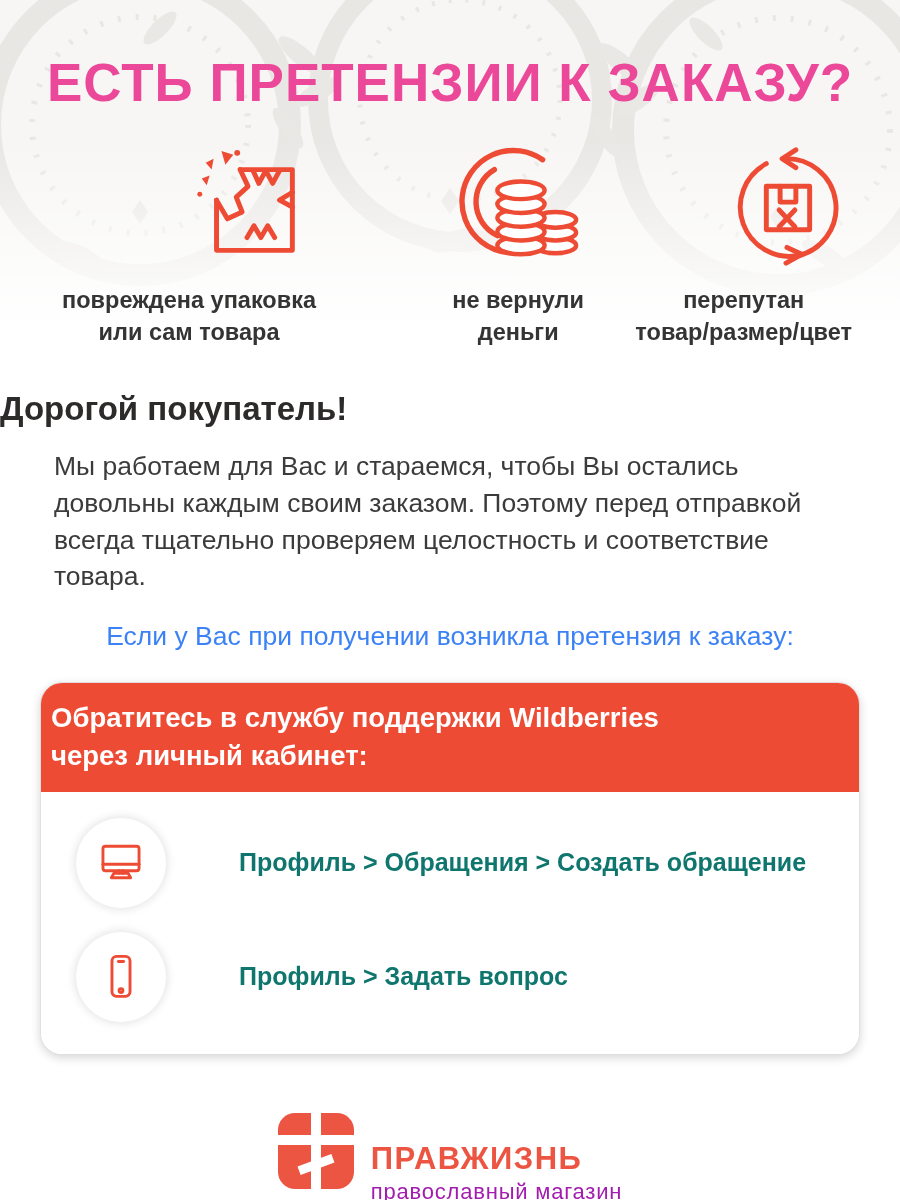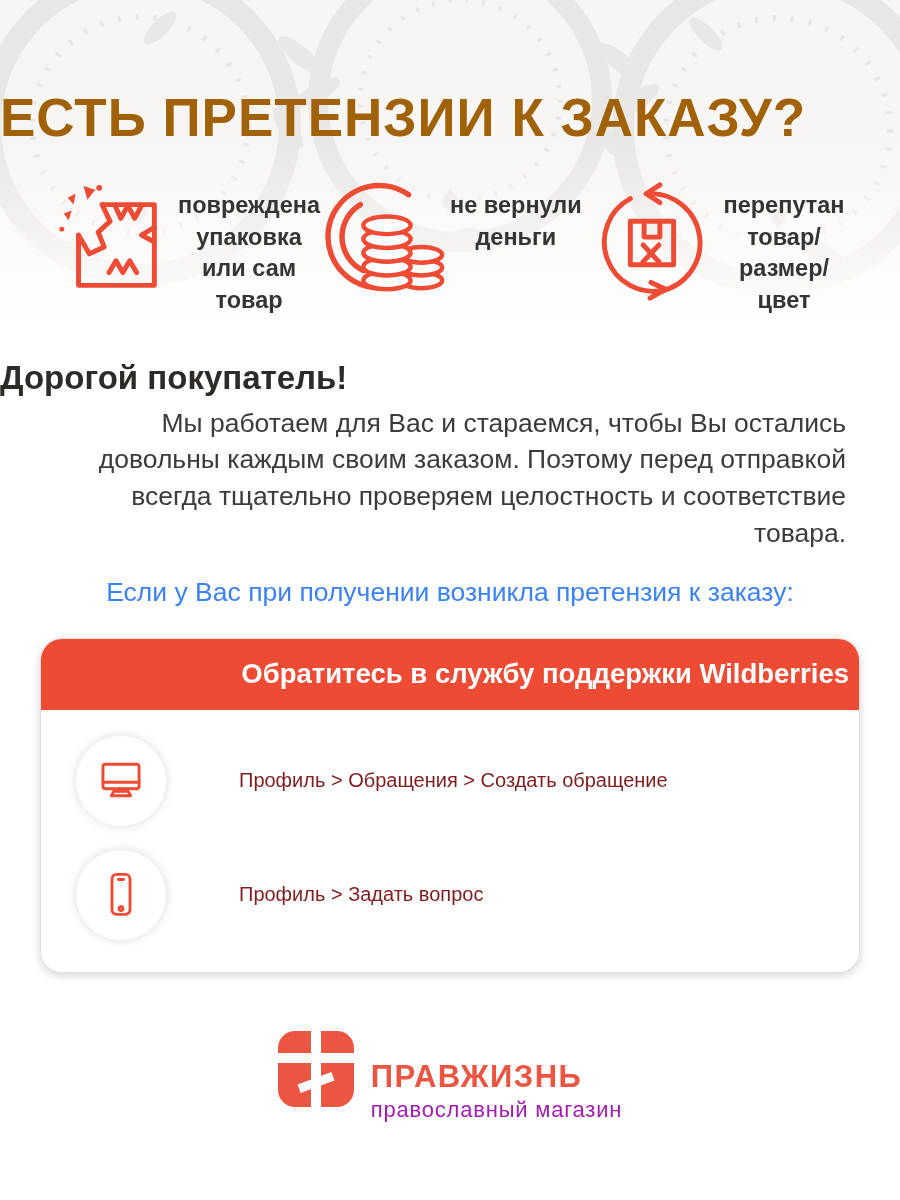"ЕСТЬ ПРЕТЕНЗИИ К ЗАКАЗУ?" .title { color: #a16207 -> #ec4899; padding-top: 87px -> 52px; text-align: left -> center }
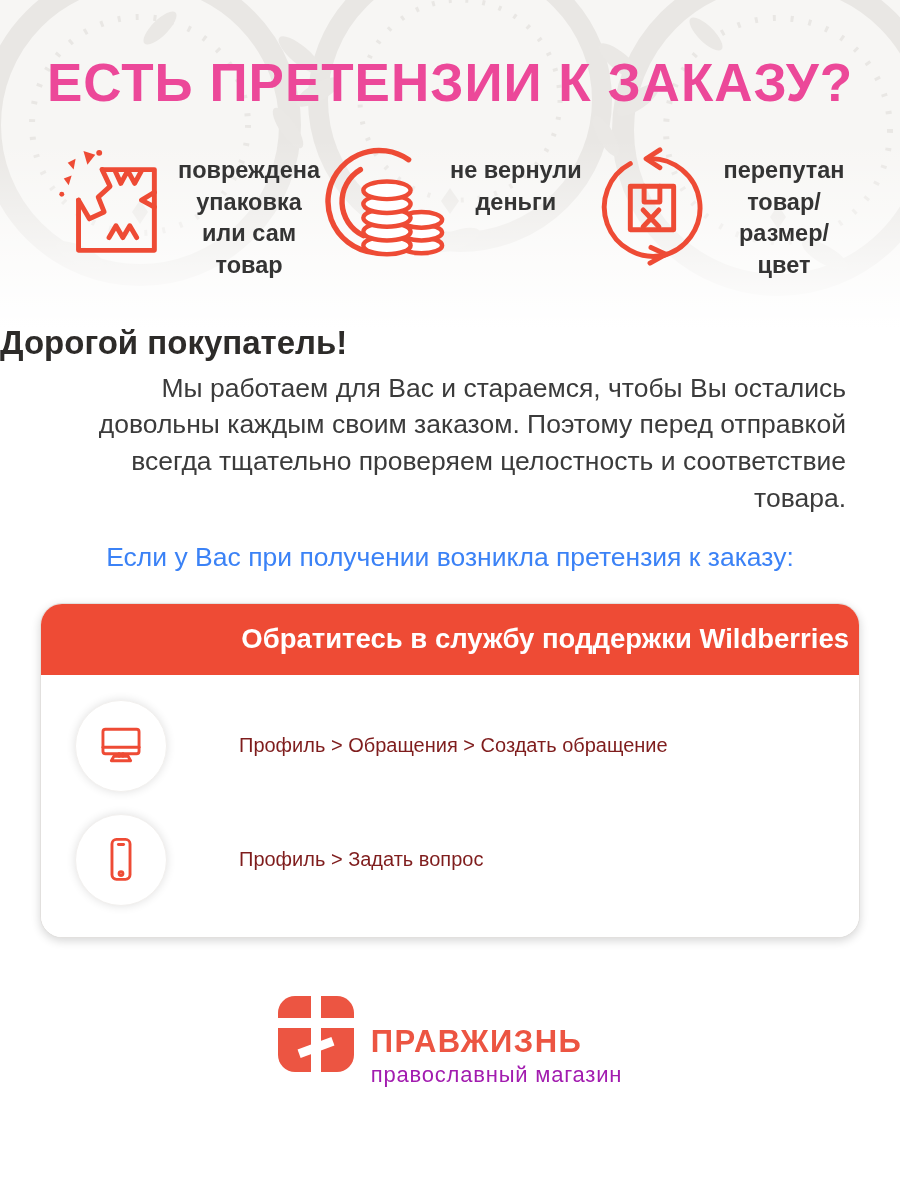"повреждена упаковка" .claim { align-items: flex-start -> flex-end; flex-direction: row -> column }
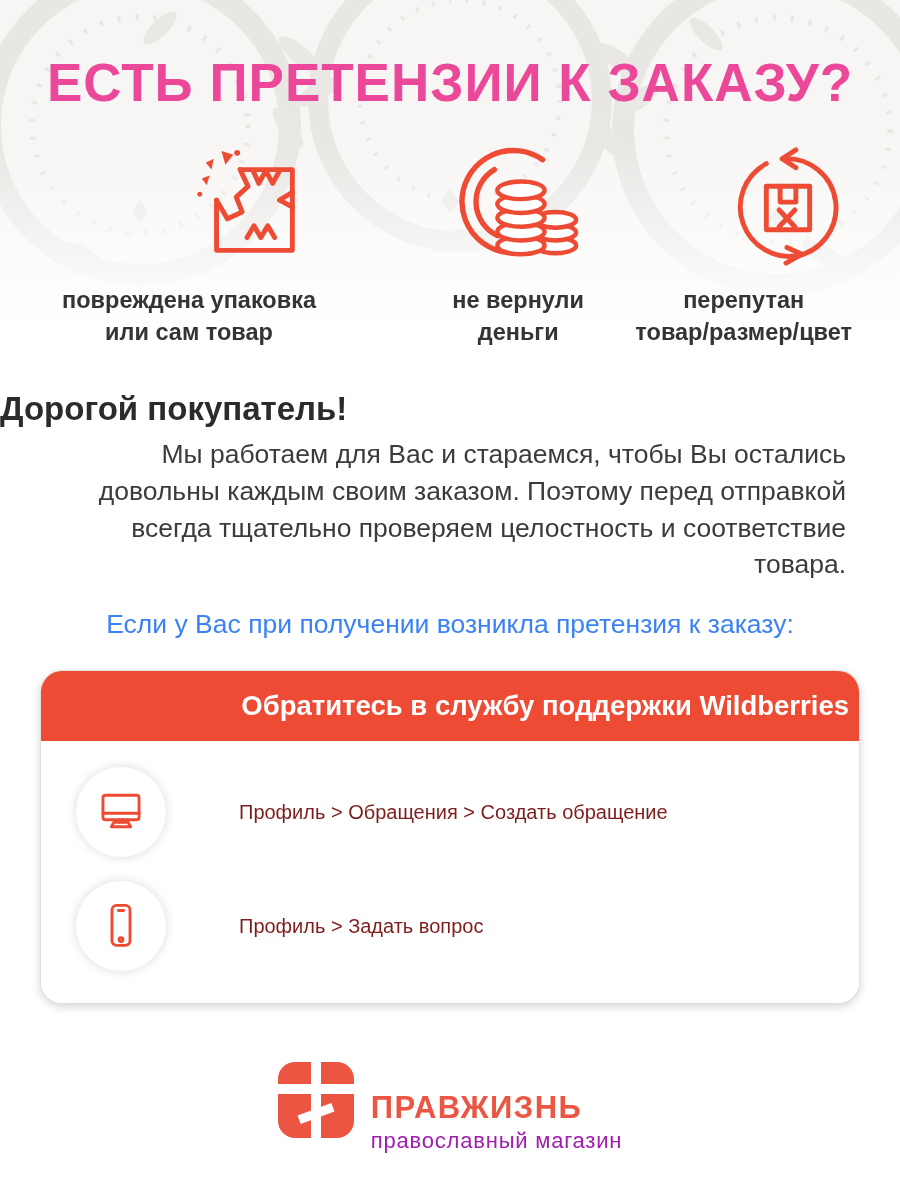"или сам товар" span { text: товар -> товара }
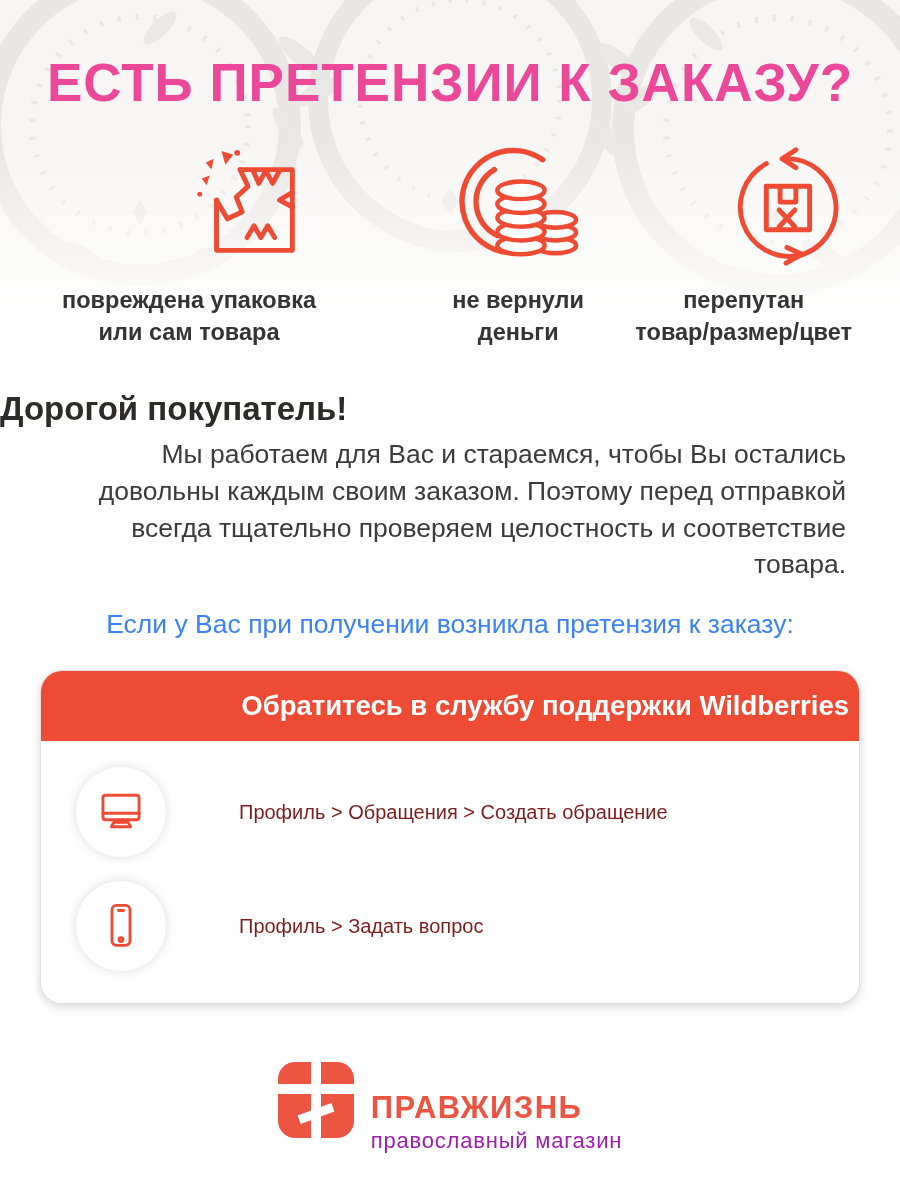"Мы работаем для Вас и" .body-text { margin: 8px auto 0 -> 20px auto 0; text-align: right -> left }
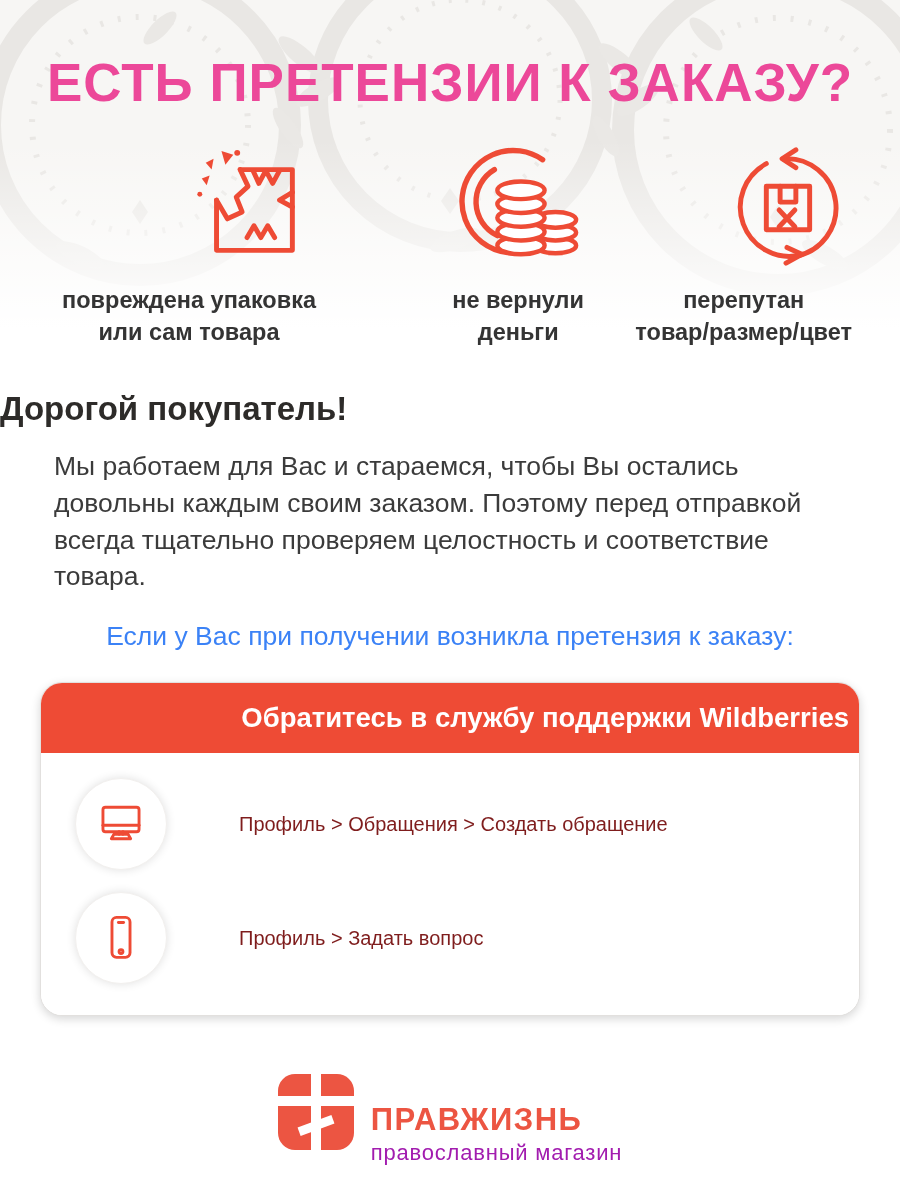"Обратитесь в службу поддержки" .card-header { text-align: right -> left }
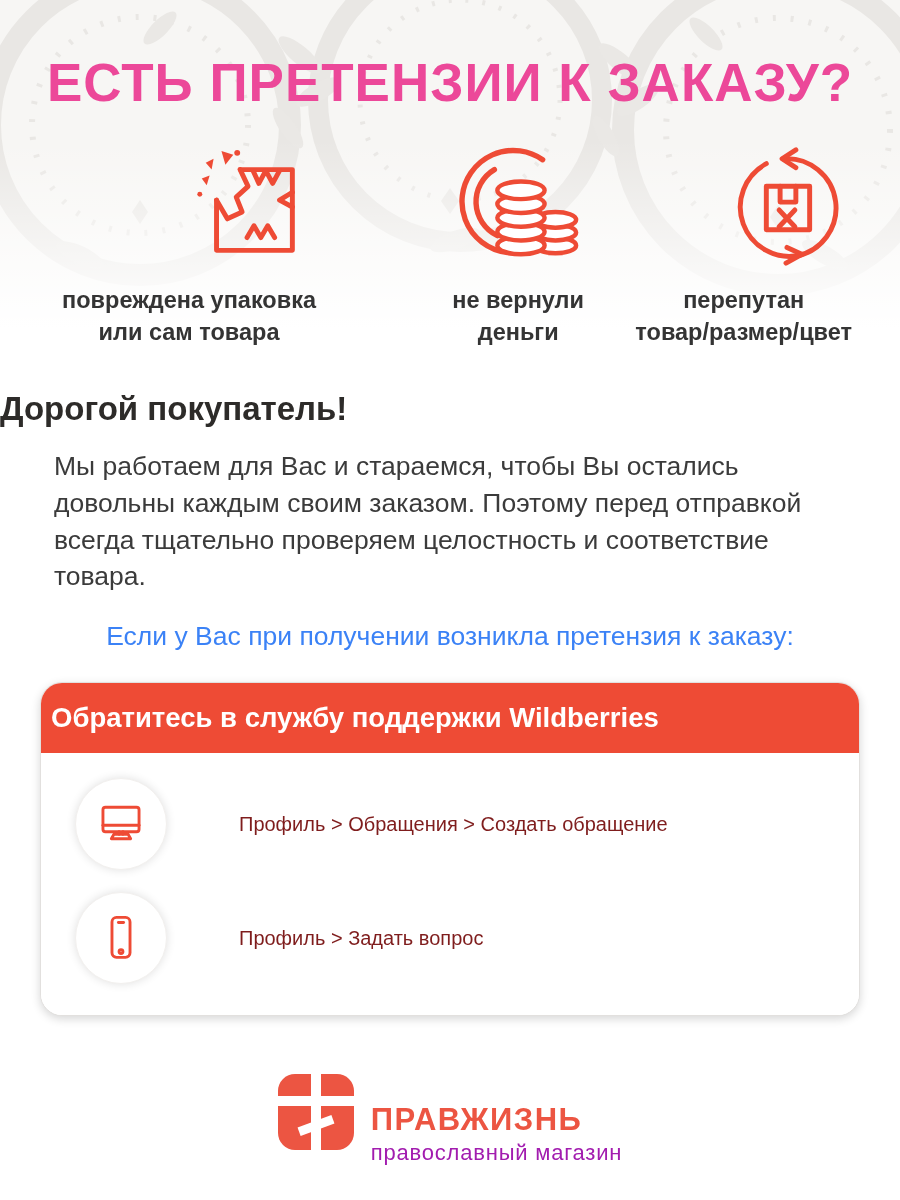"через личный кабинет:" div { html: none -> <div>через личный кабинет:</div> }
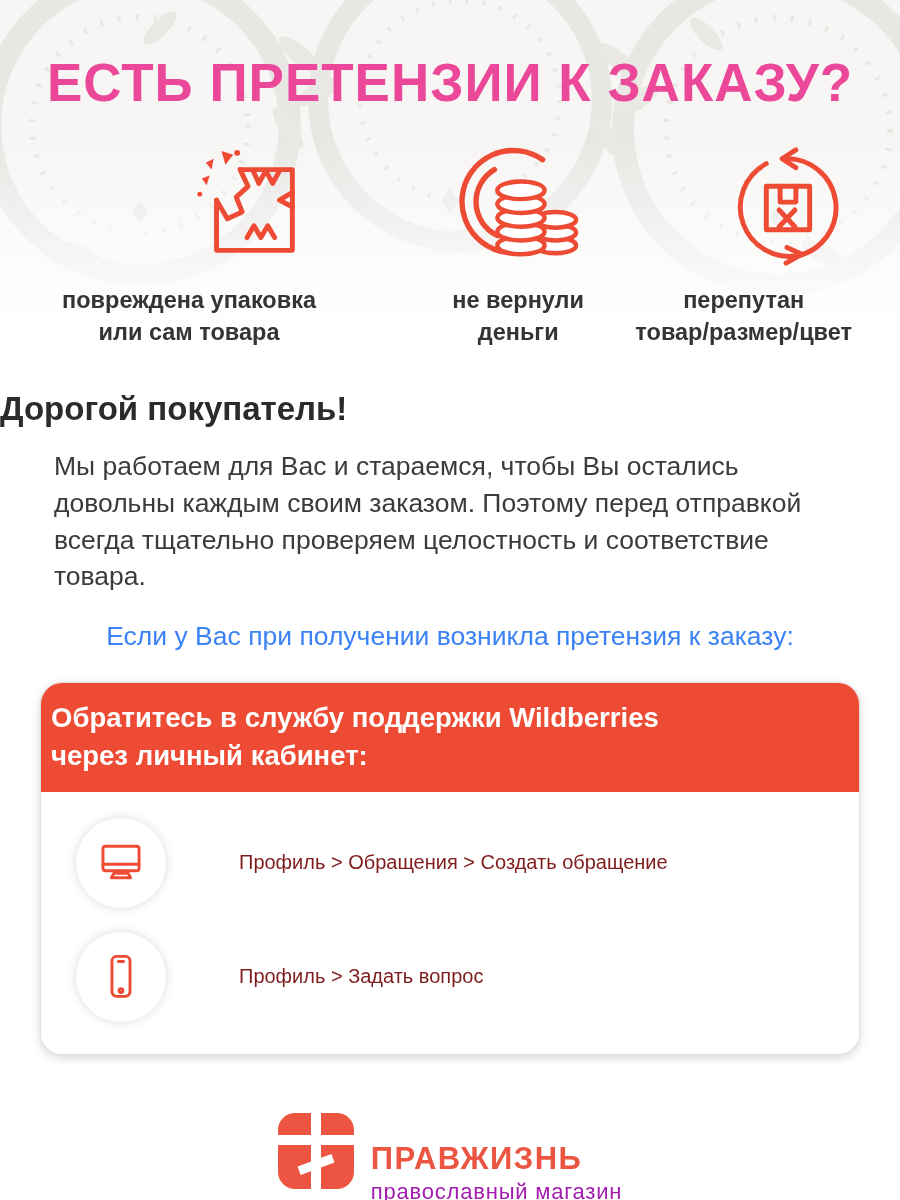"Профиль > Обращения > Создать" .step-path { color: #7f1d1d -> #0f766e; font-size: 20px -> 25px; font-weight: 400 -> 700 }
